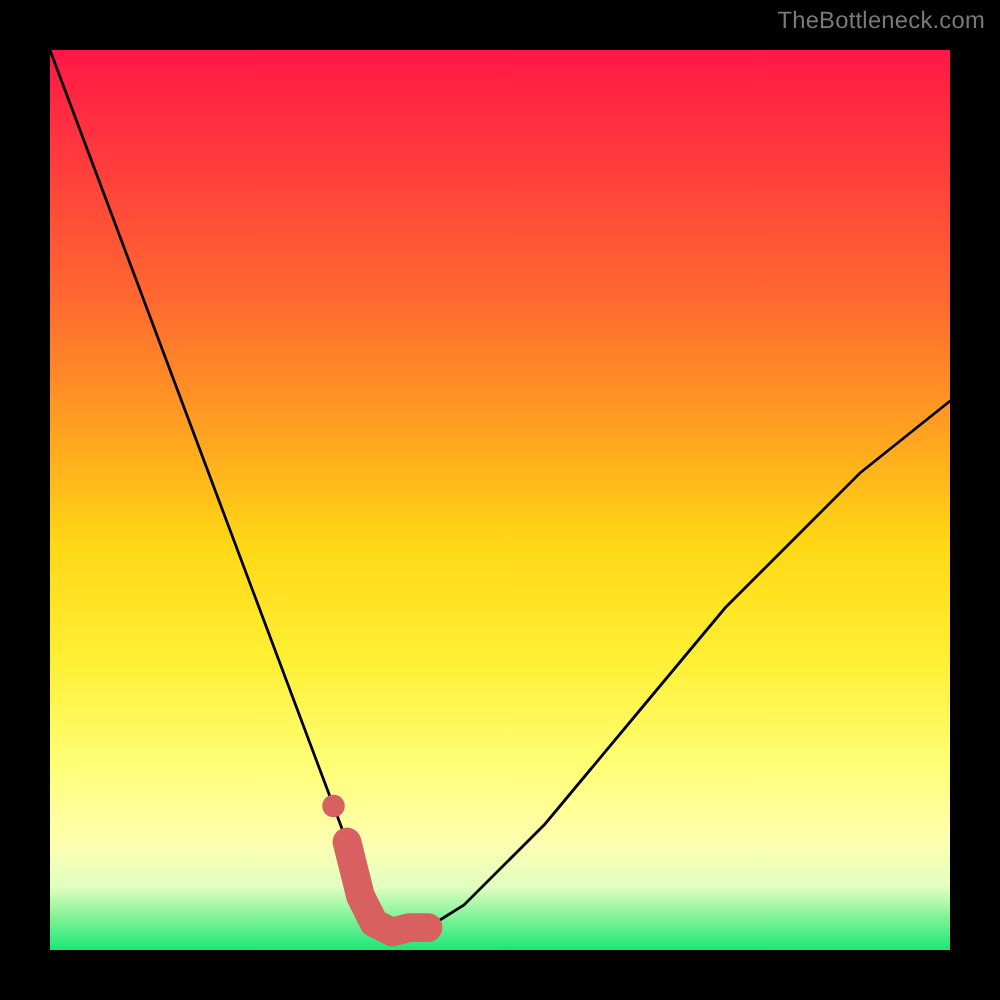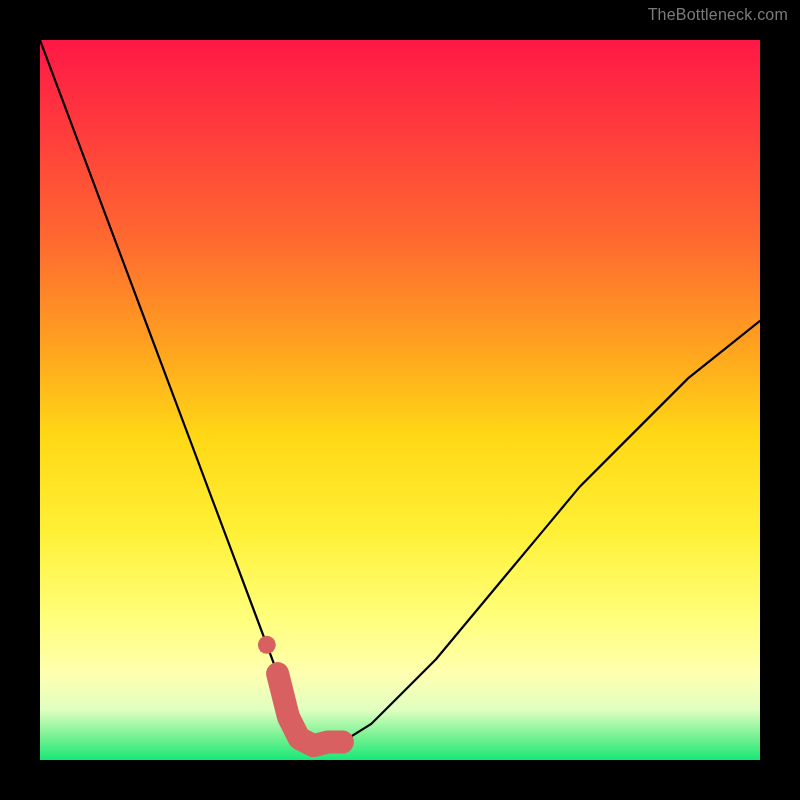"TheBottleneck.com" .watermark { font-size: 16px -> 19px }
